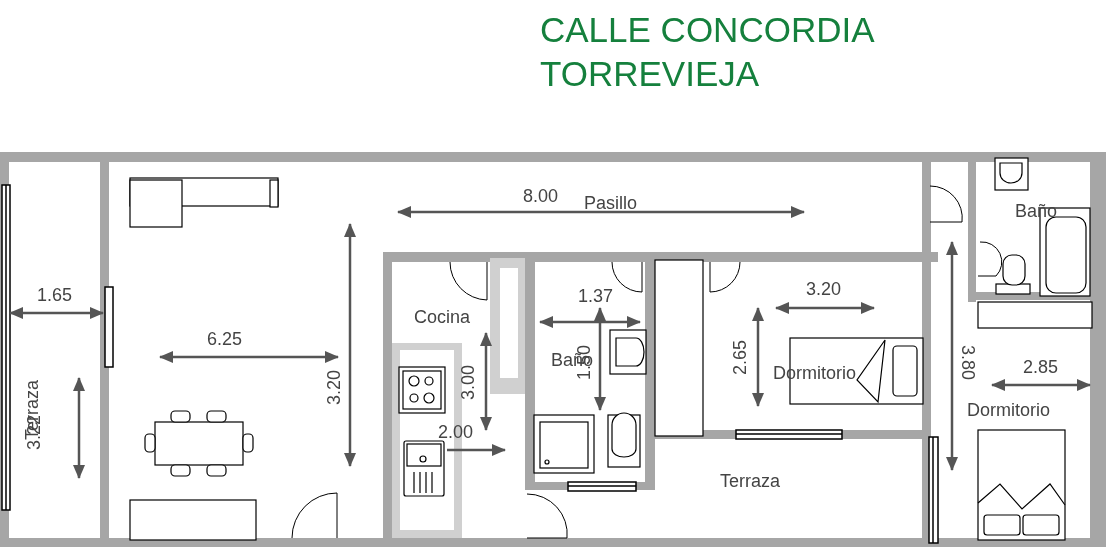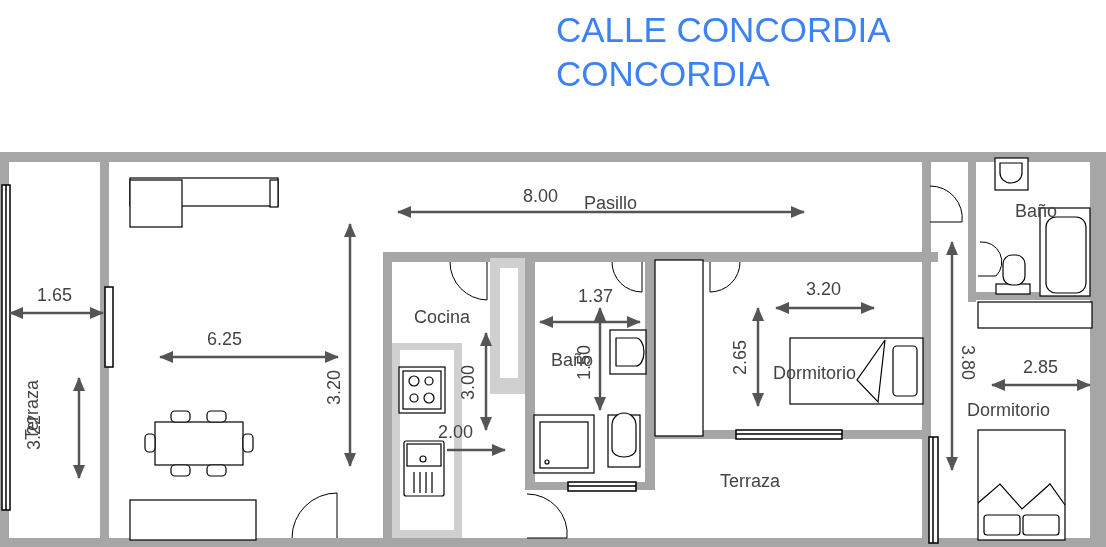"CALLE CONCORDIA" .title { color: #3b82f6 -> #15803d; margin-left: 16px -> none }
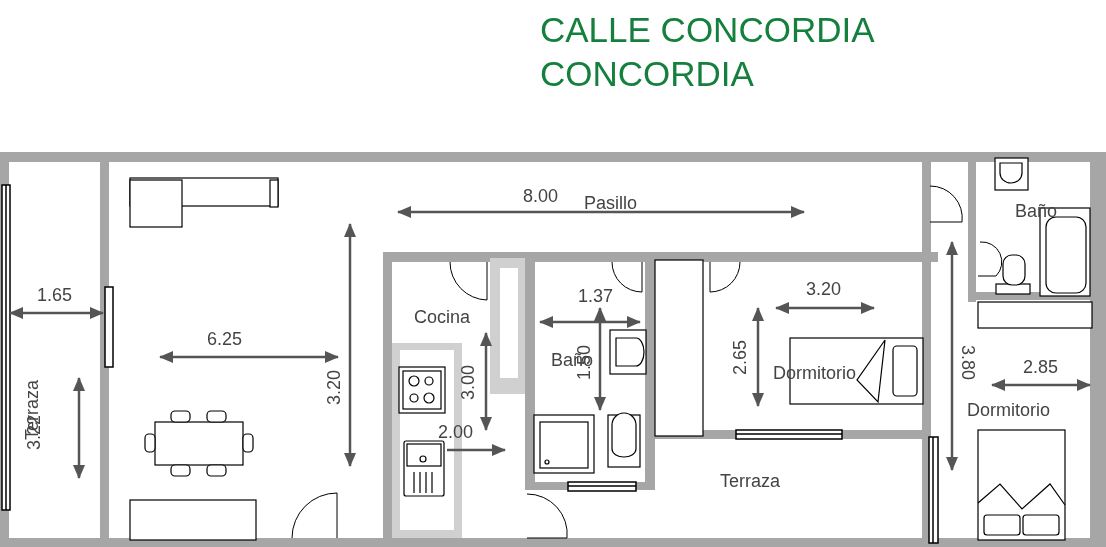"CONCORDIA" div.title { text: CONCORDIA -> TORREVIEJA }
